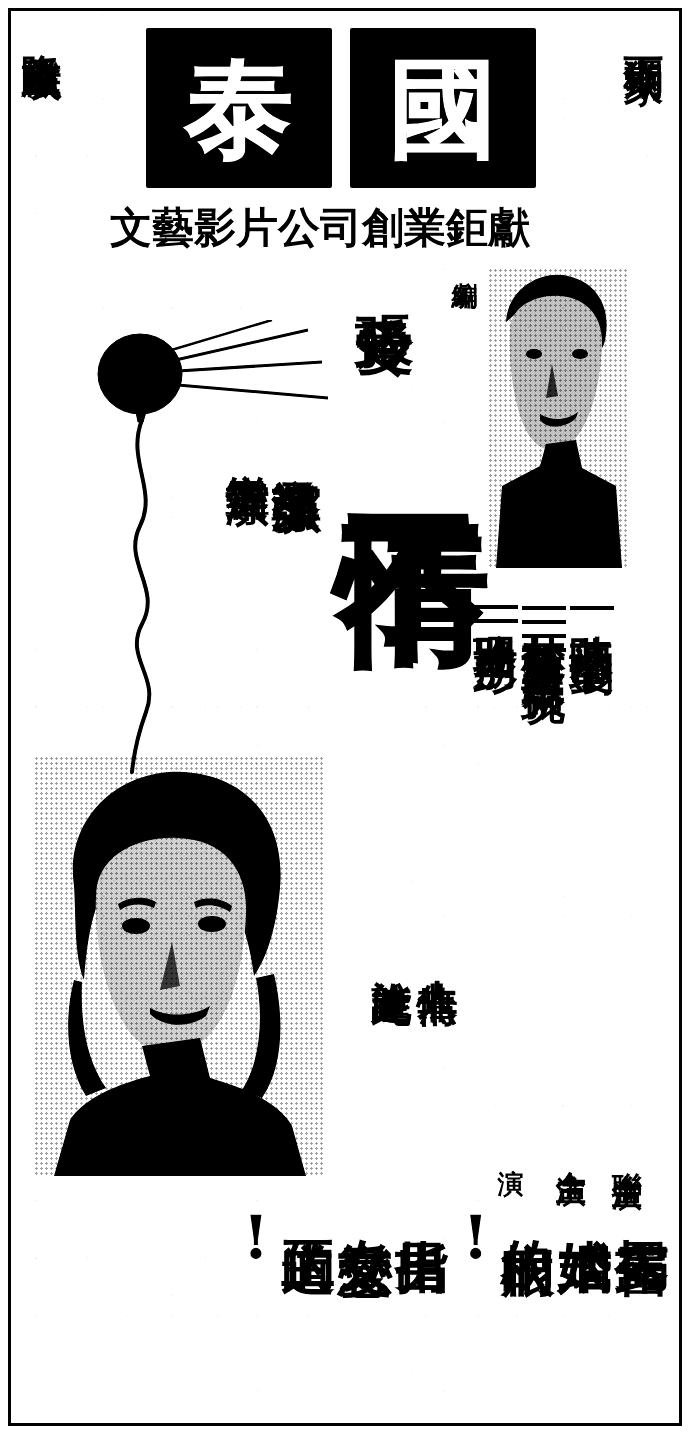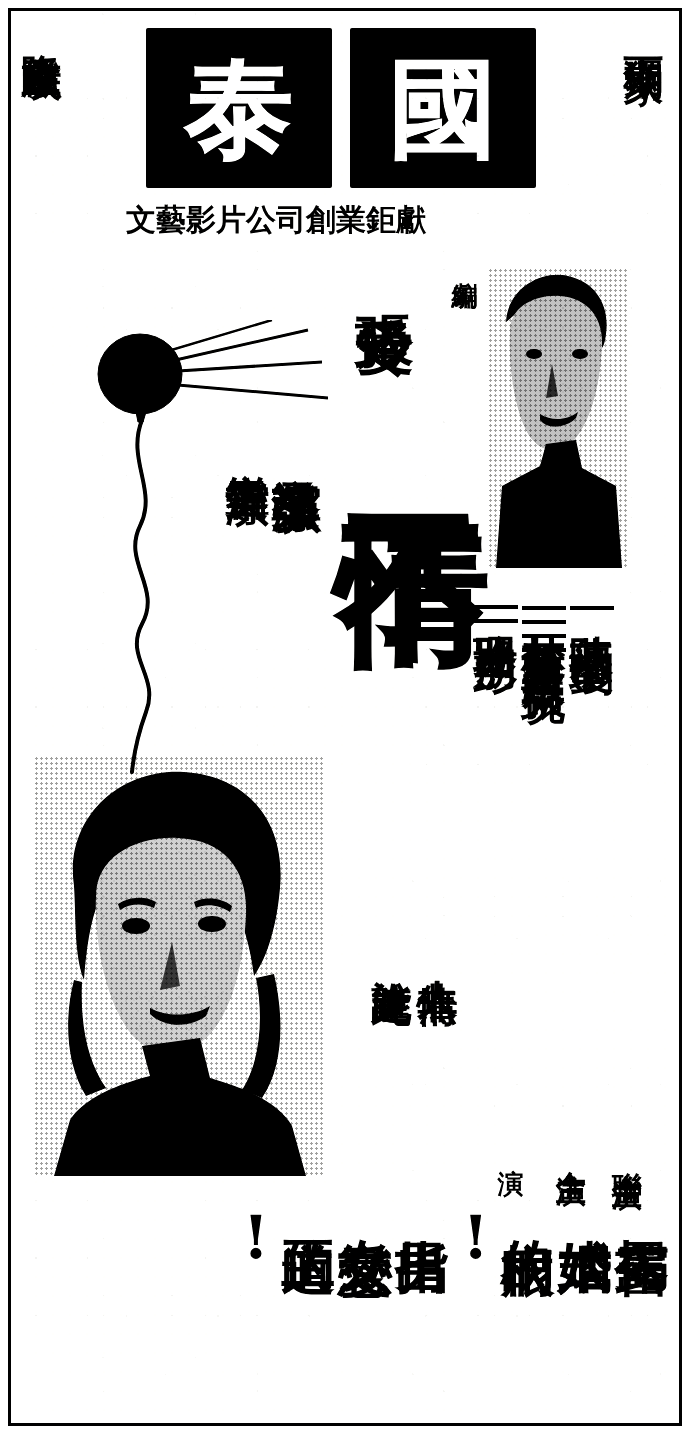"文藝影片公司創業鉅獻" #company-line { font-size: 30px -> 42px; left: 126px -> 110px }
